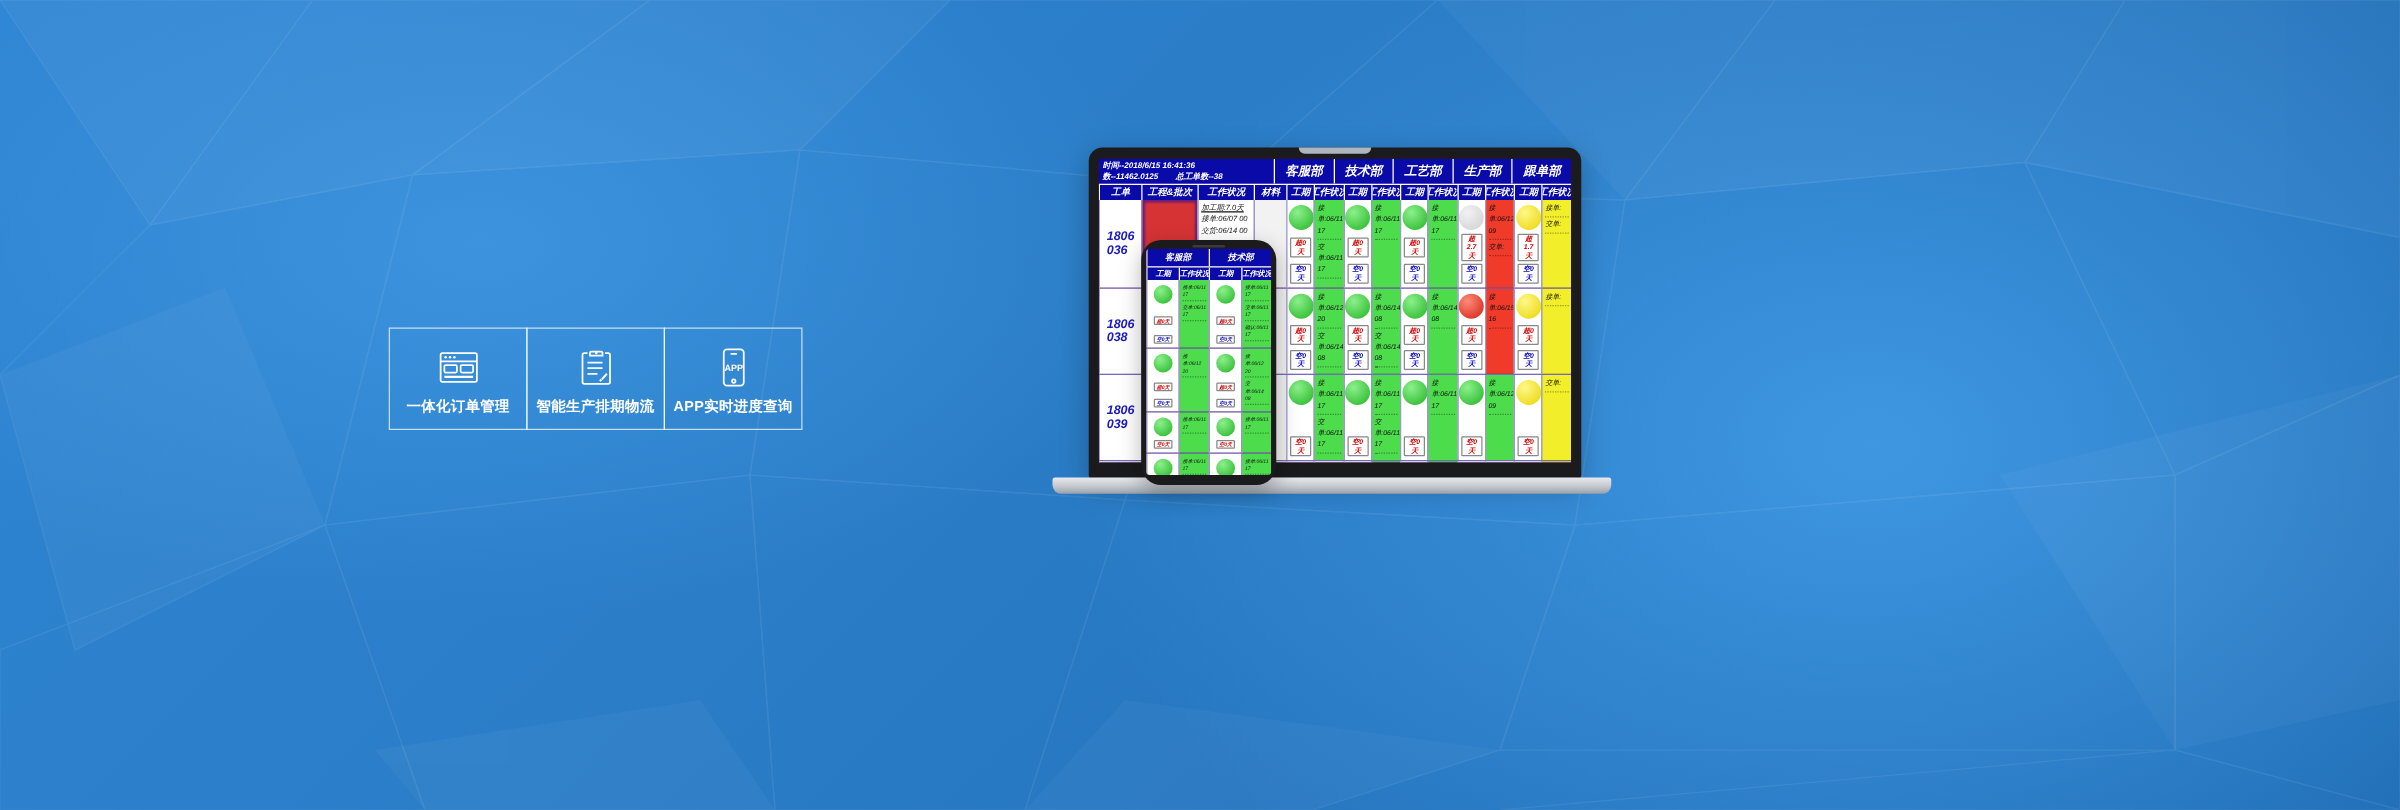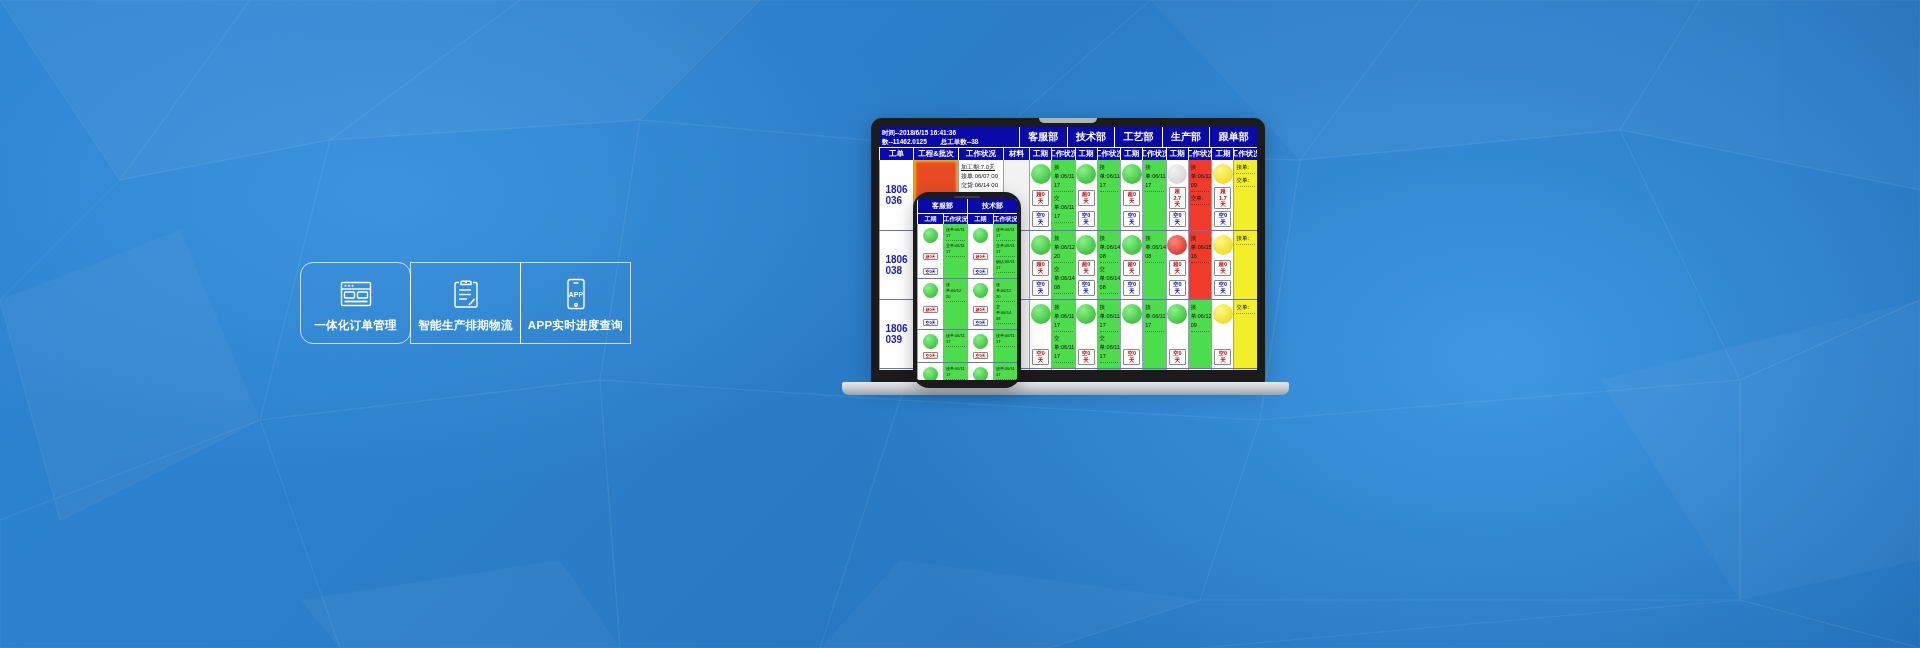"客服部" .erp { background: #eab308 -> #701a75; font-style: none -> italic }
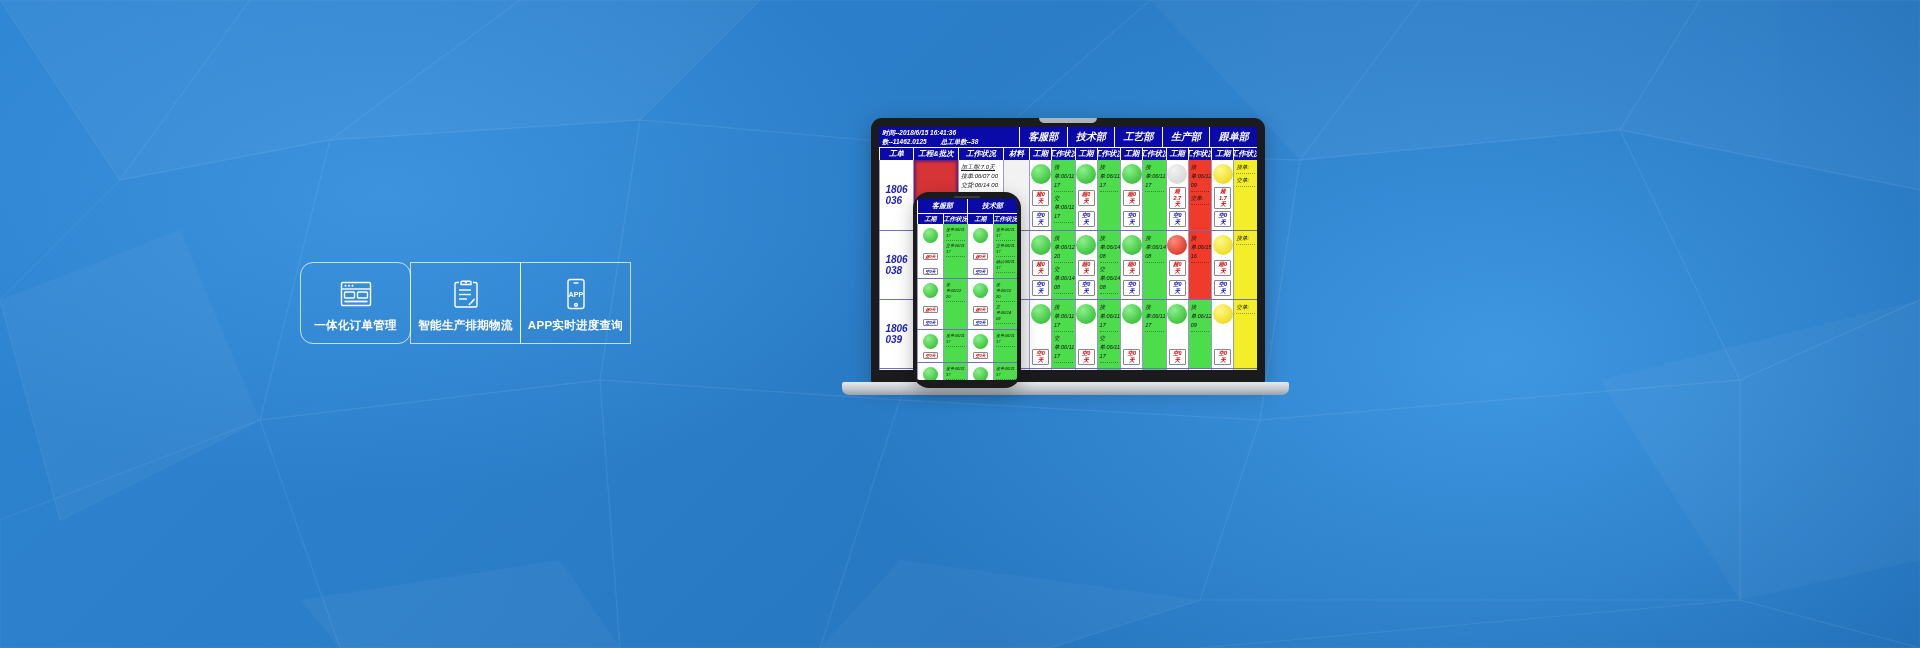"一体化订单管理" .feature:first-child { border-radius: 13px -> none; margin-left: 3px -> 14px }
